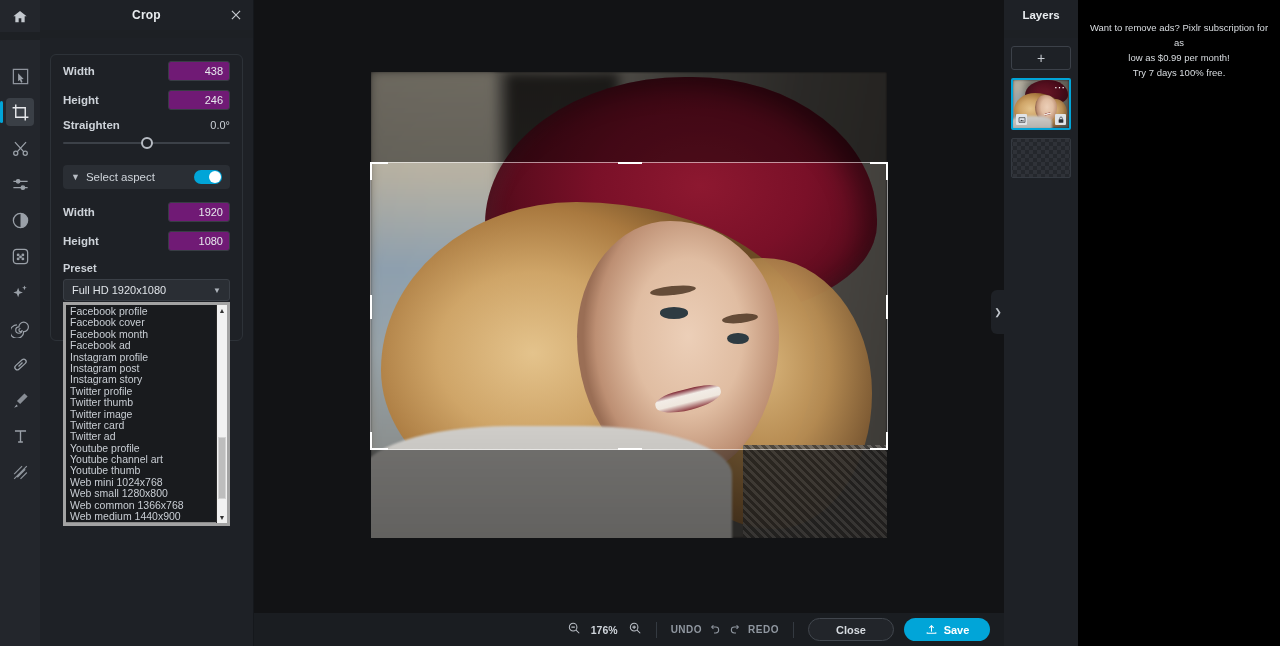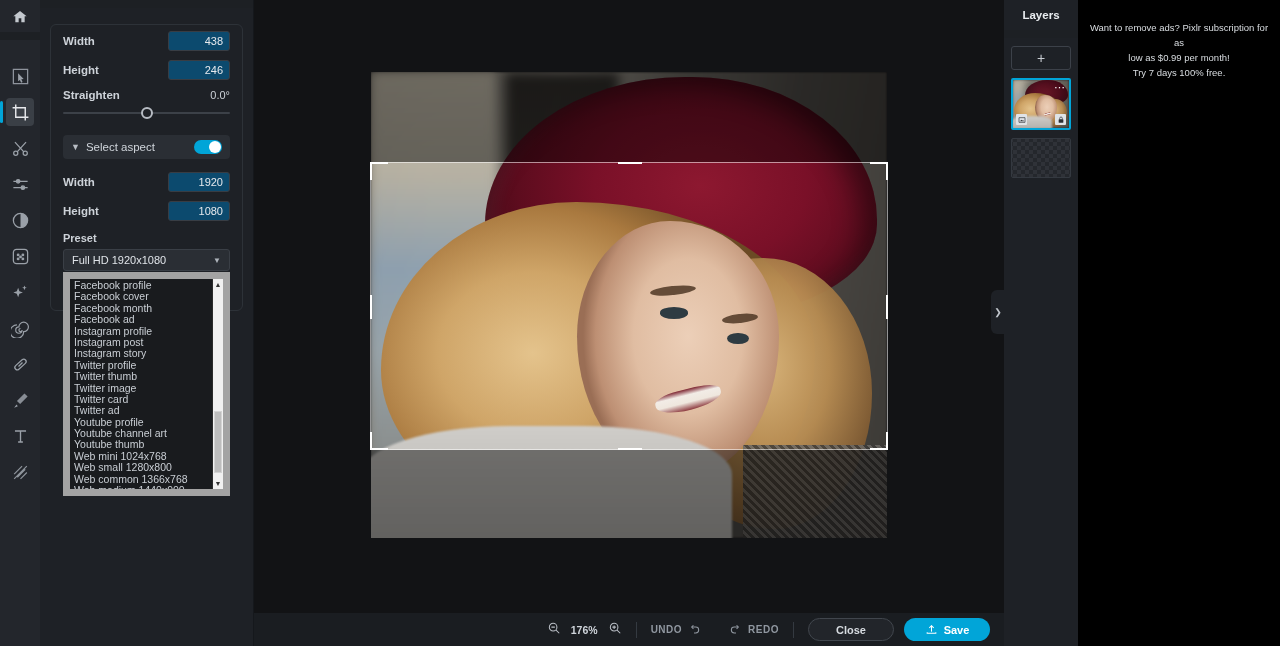"Crop" div.panel-head { html: none -> <div> <span>Crop</span> <span> <svg> <path></path> </svg> </span> </div> }
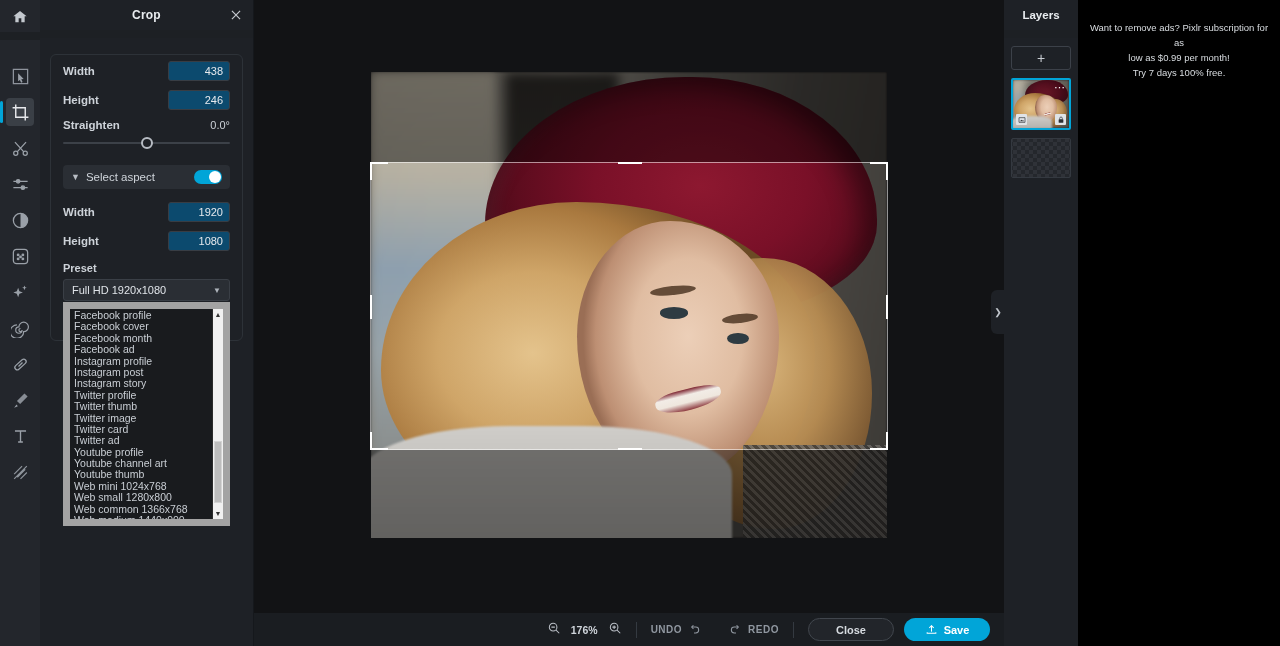"438" .num-input { background: #0c4a6e -> #701a75 }
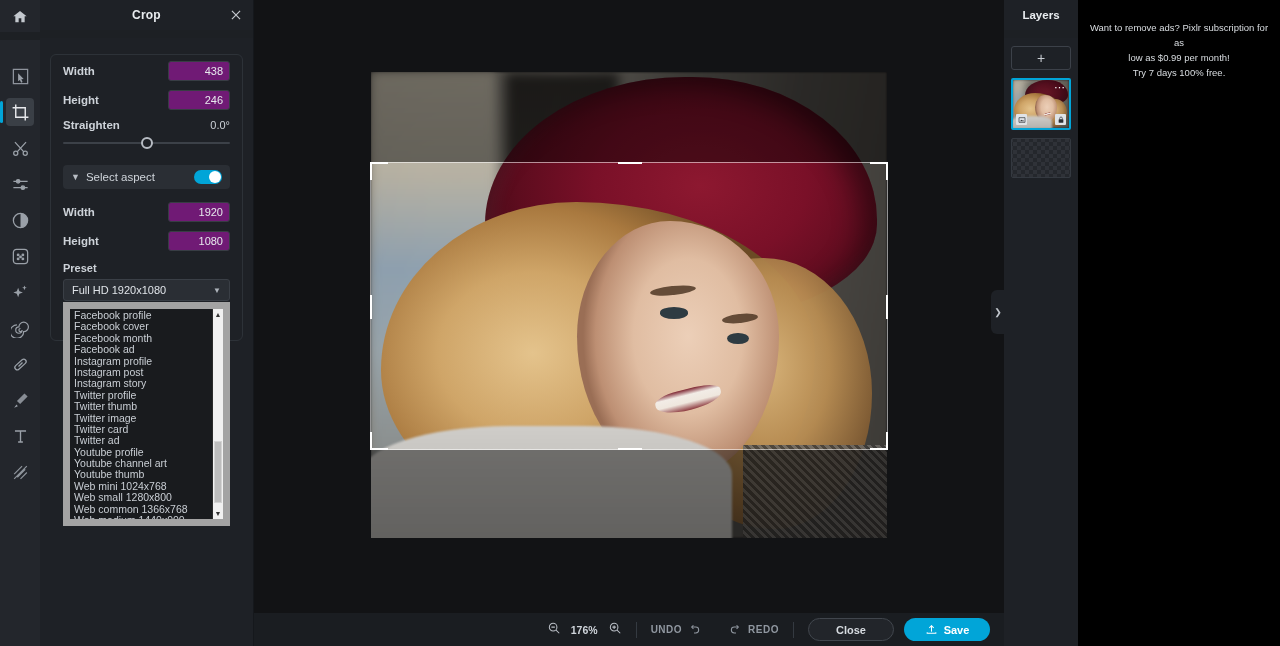"Facebook profile" .dropdown { border: 7px solid #a3a3a3 -> 3px solid #a3a3a3 }
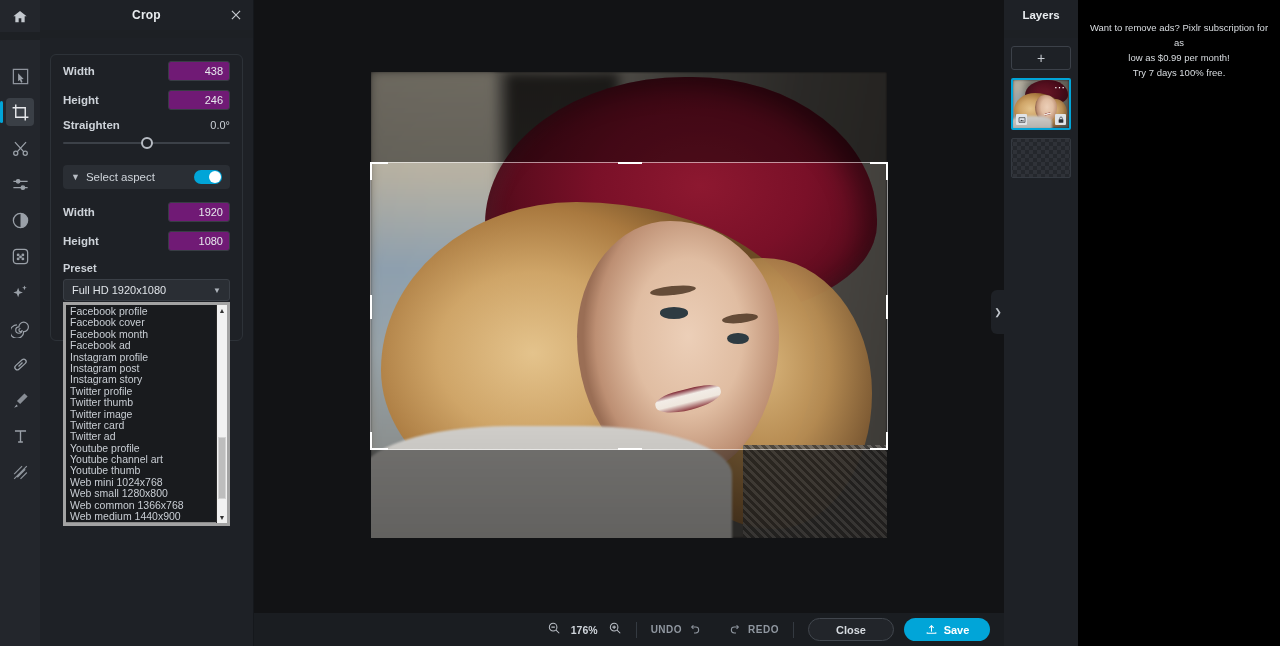"UNDO" .histgrp { gap: 28px -> 8px }
